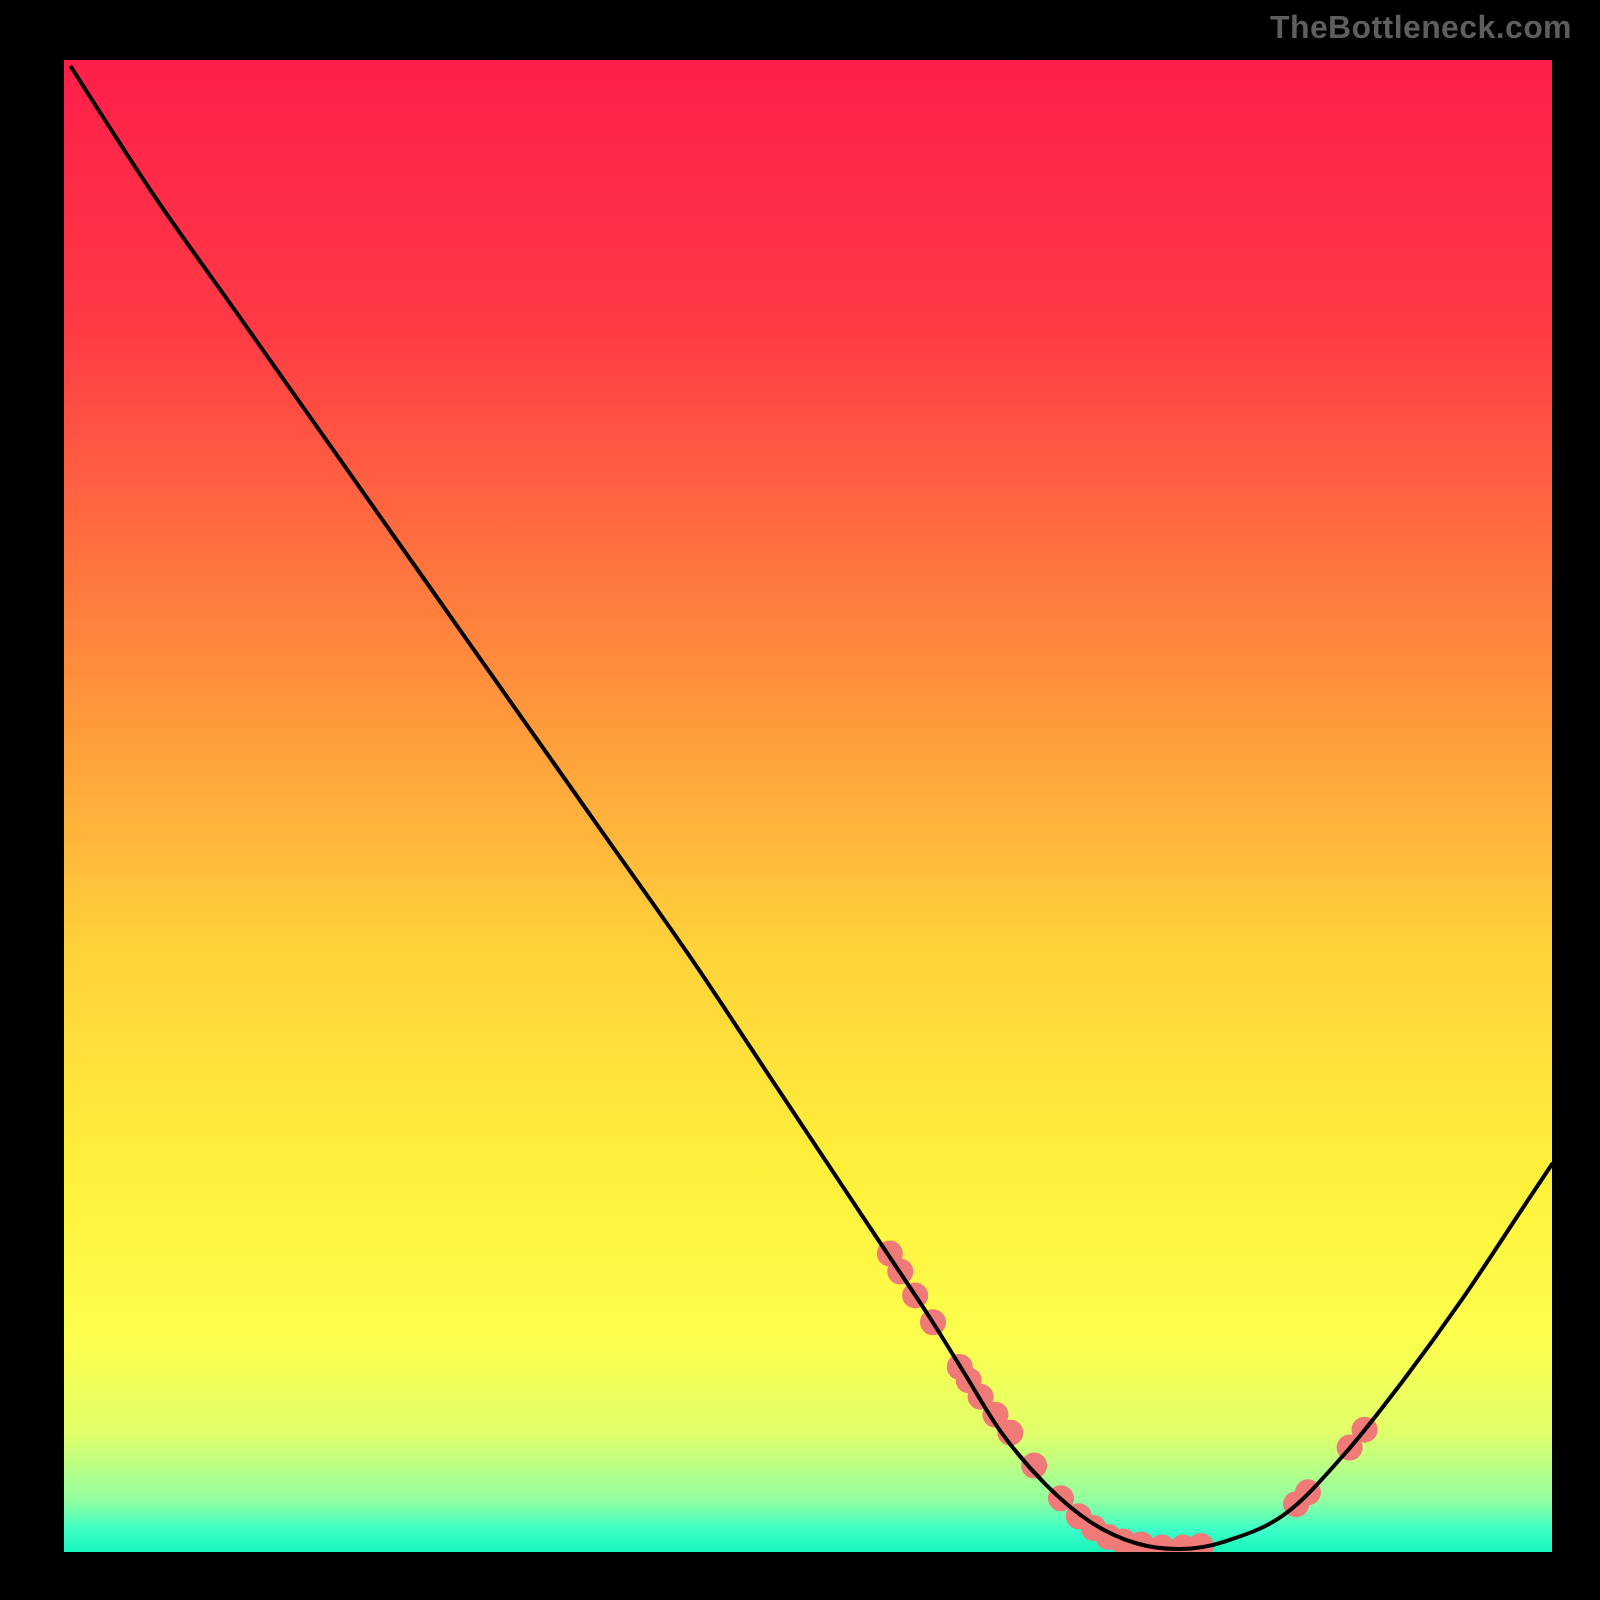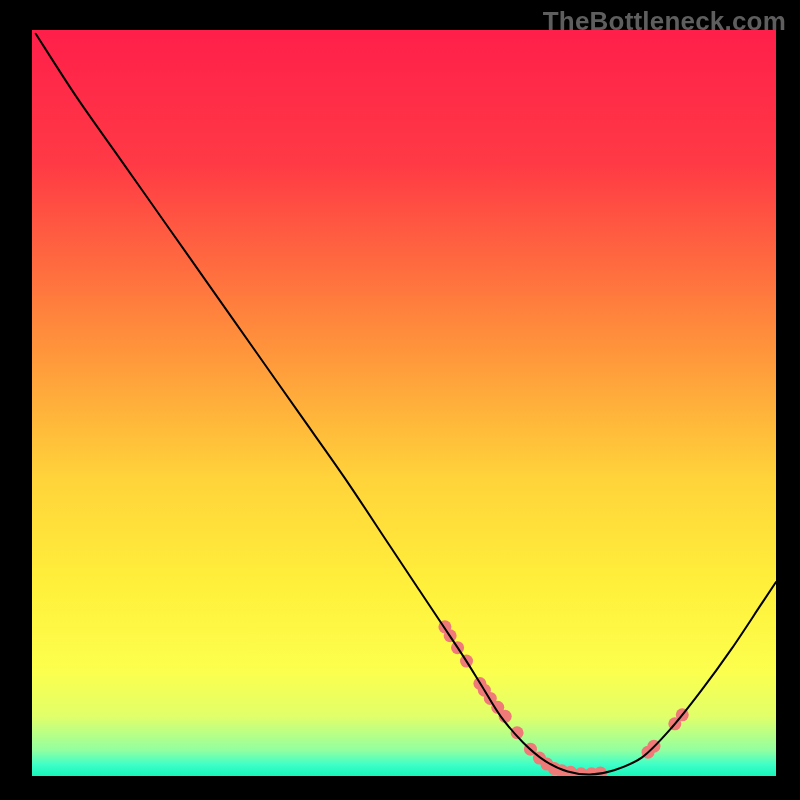"TheBottleneck.com" .attribution { font-size: 26px -> 16px }
